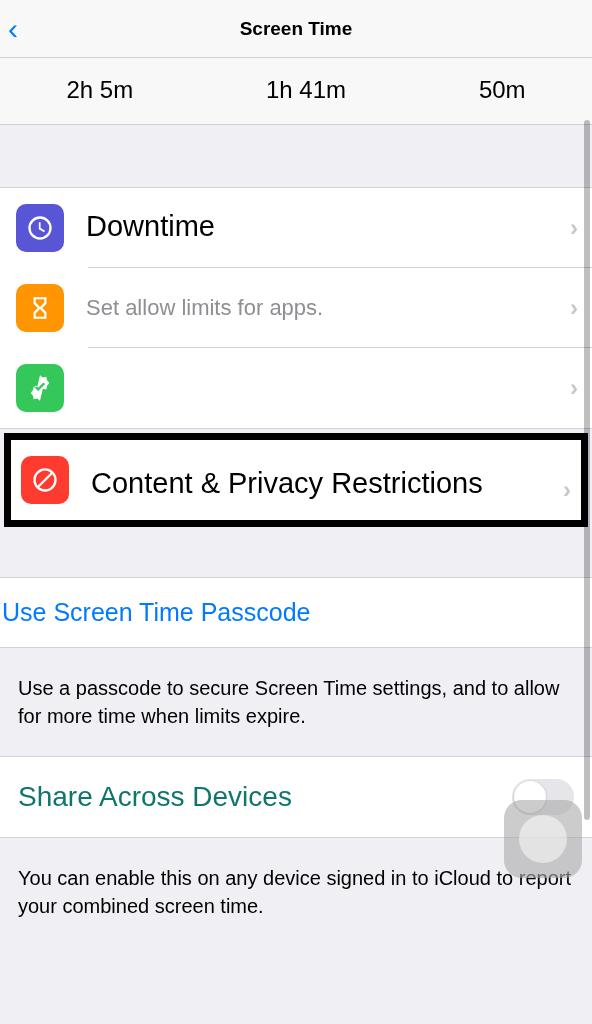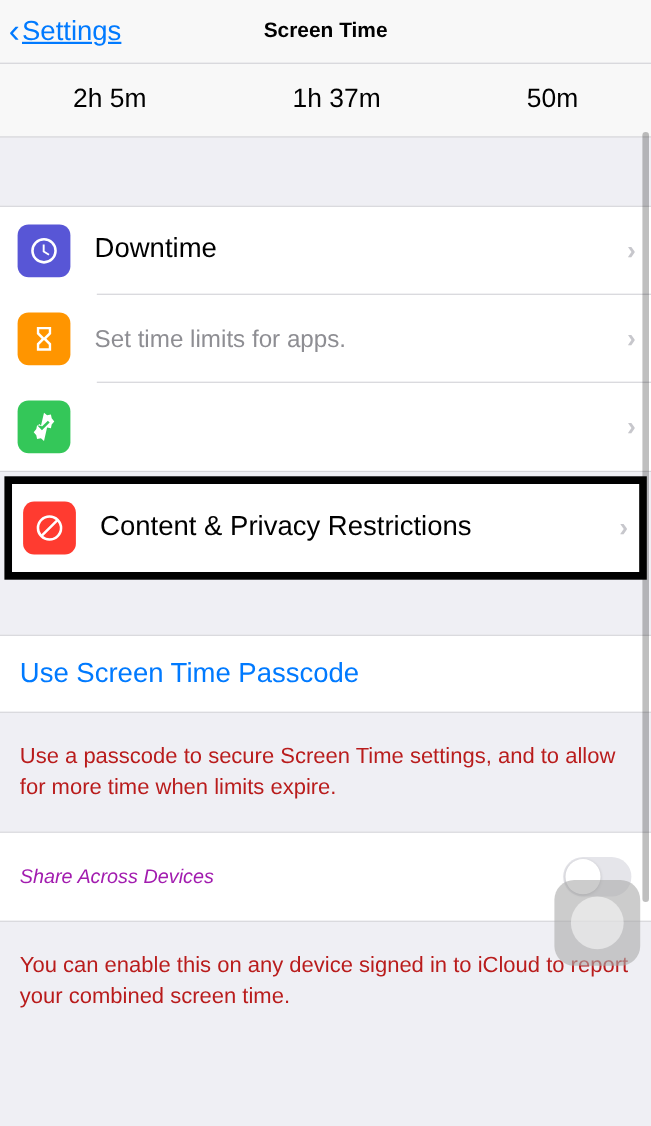"Settings" span.back-label { html: <span>Settings</span> -> none }
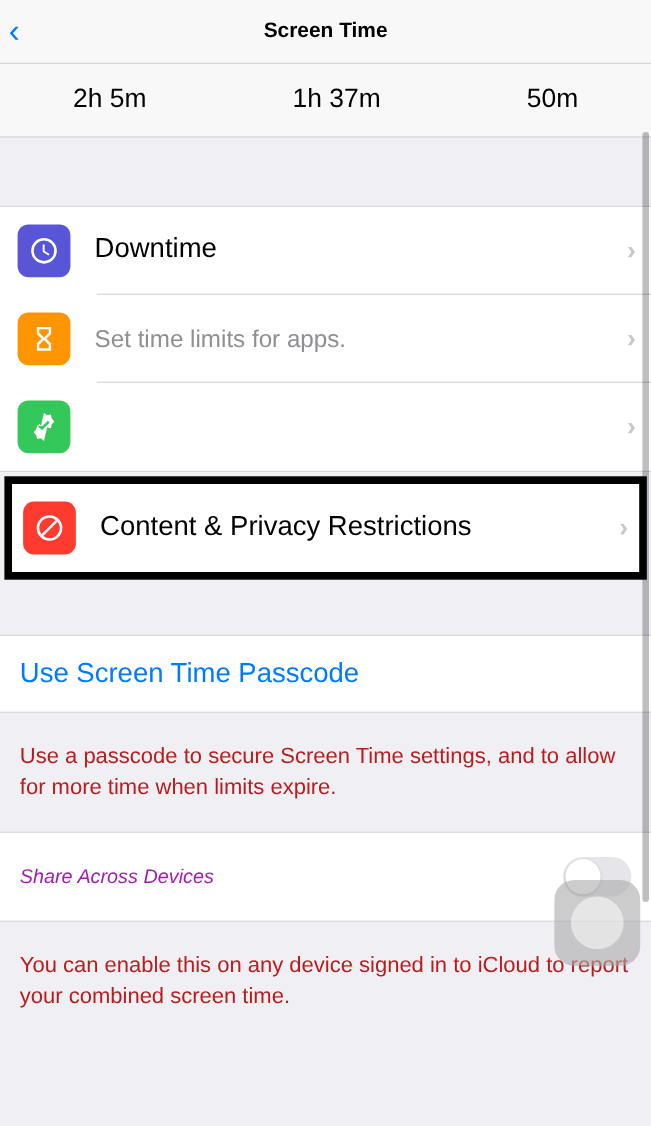"1h 37m" div.usage-item { text: 37m -> 41m }
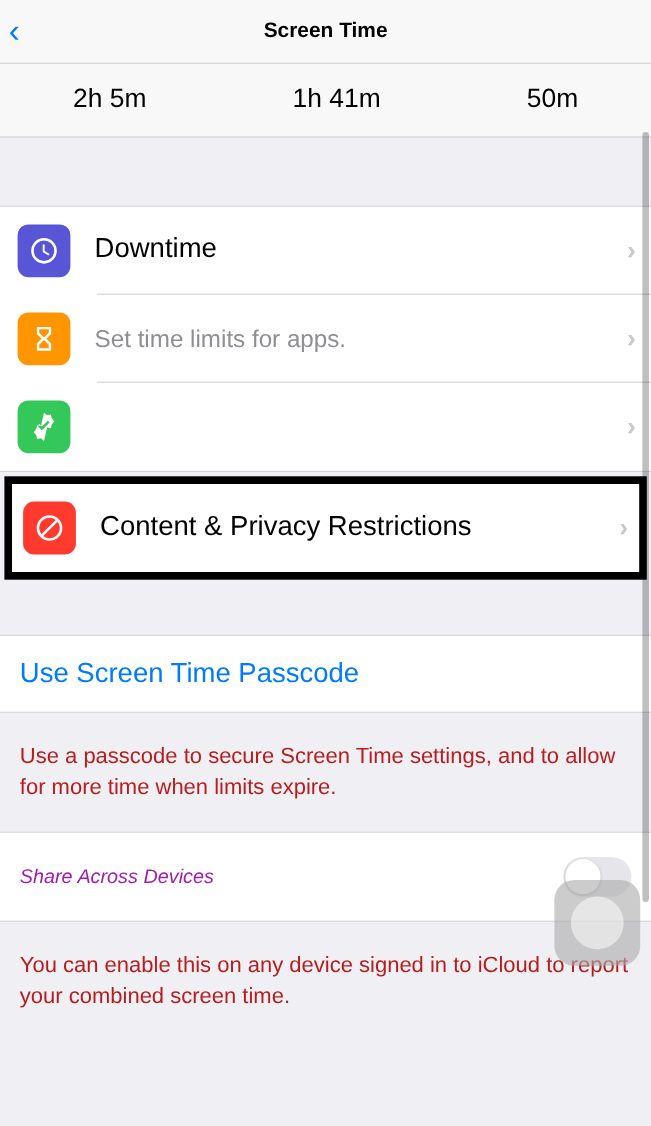"Downtime" .row-title { font-size: 25px -> 29px }
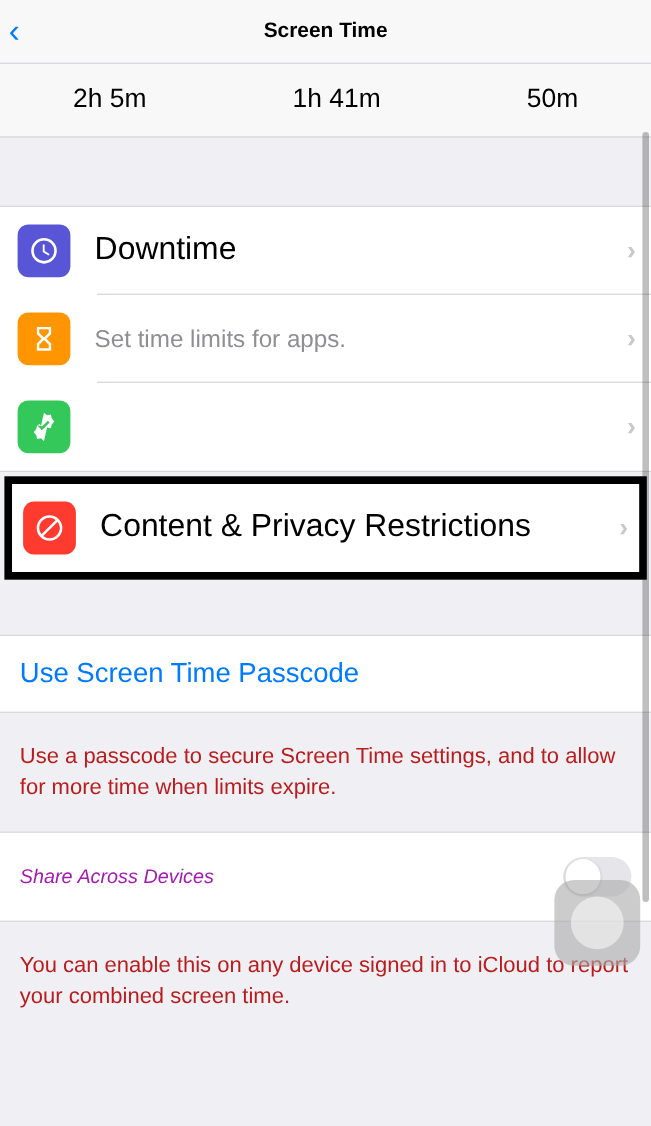"Set time limits for apps." div.row-subtitle { text: time -> allow }
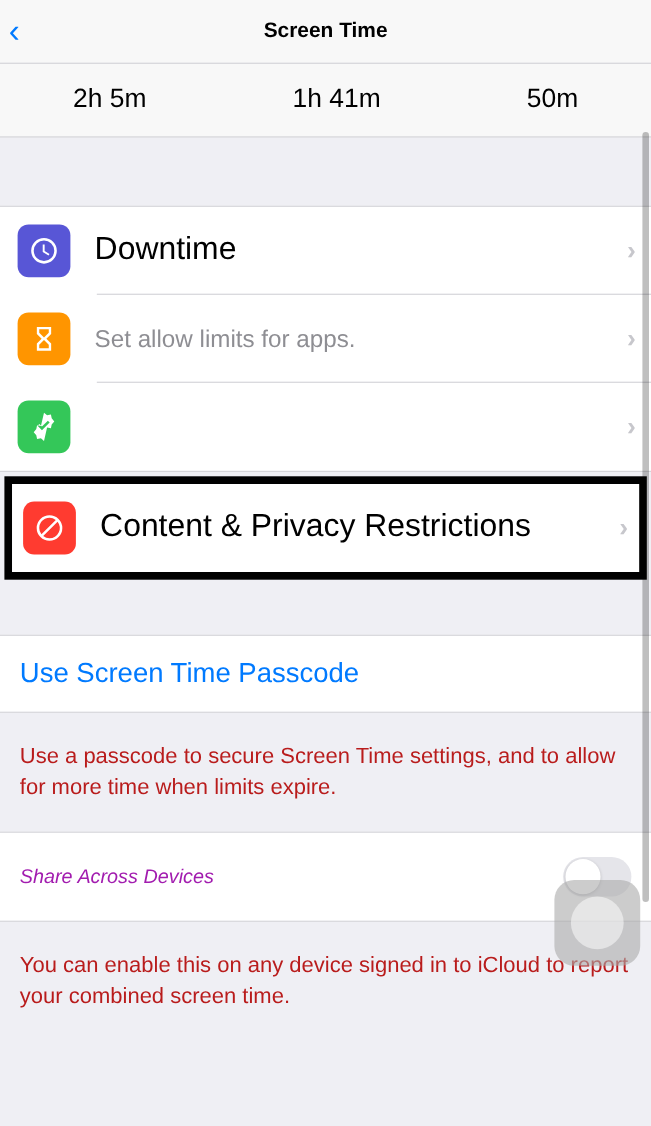"Content & Privacy Restrictions" .highlighted-box .list-row { align-items: none -> flex-end }
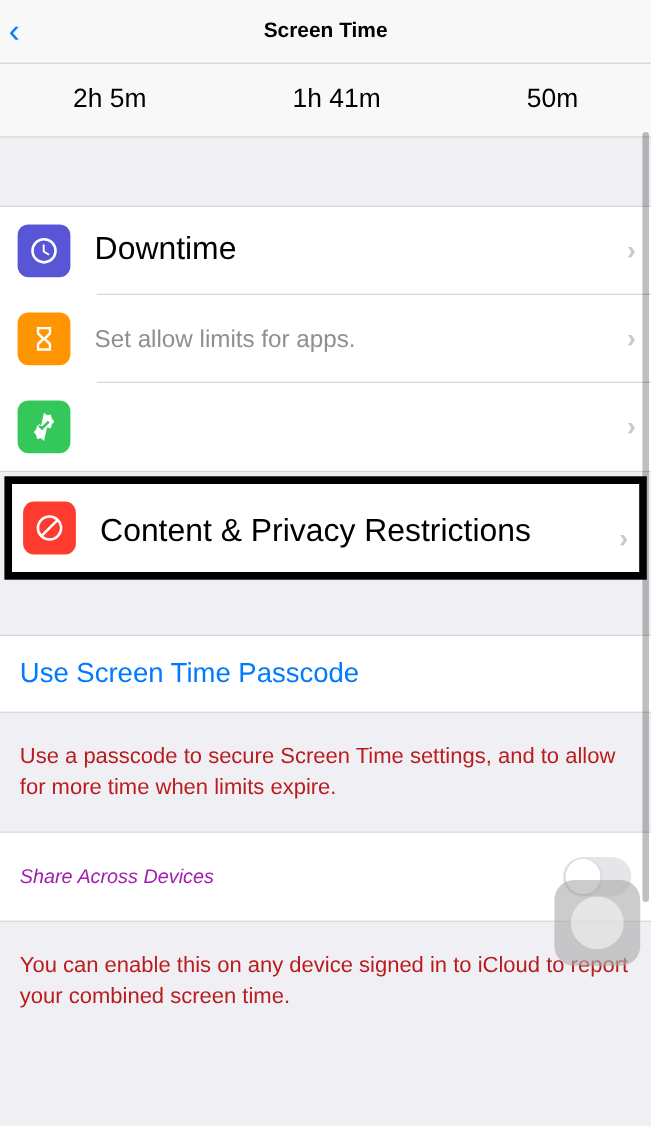"Use Screen Time Passcode" .link-row { padding: 20px 18px -> 20px 2px }
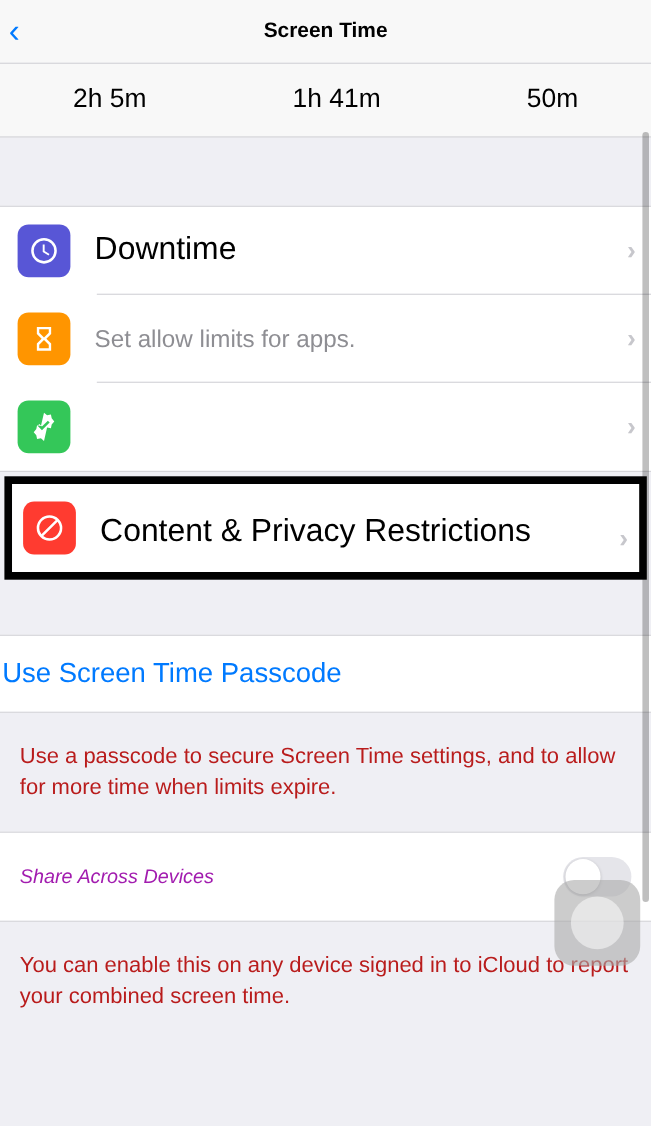"Use a passcode to secure" .footer-text { color: #b91c1c -> #000000 }
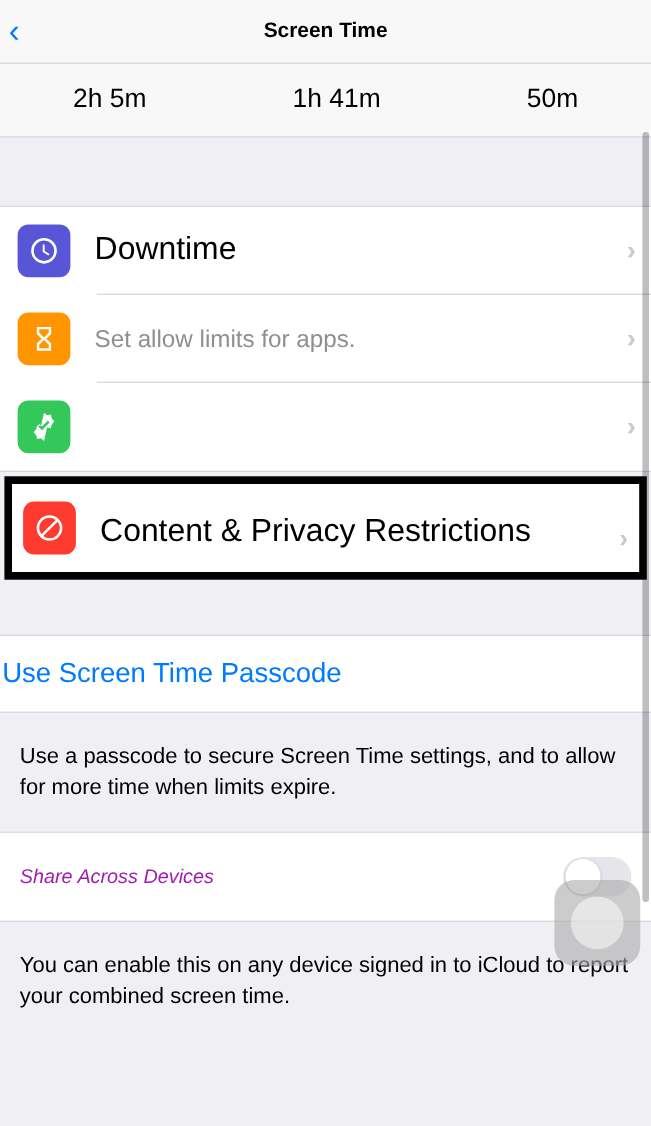"Share Across Devices" .share-title { color: #a21caf -> #0f766e; font-size: 18px -> 28px; font-style: italic -> none }
